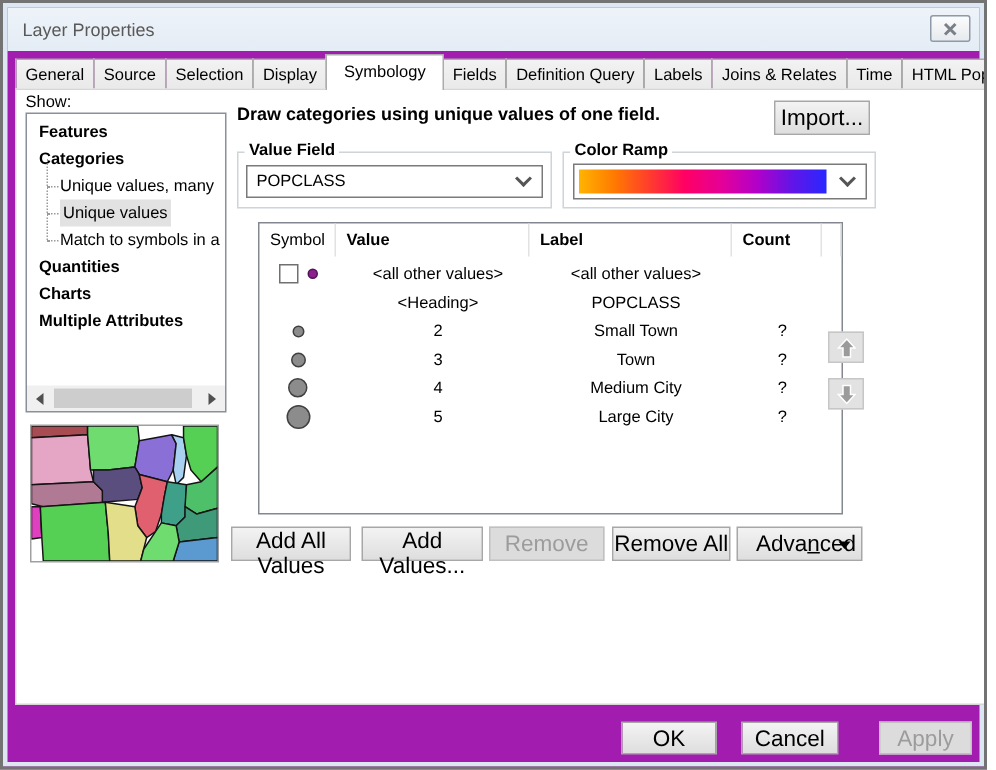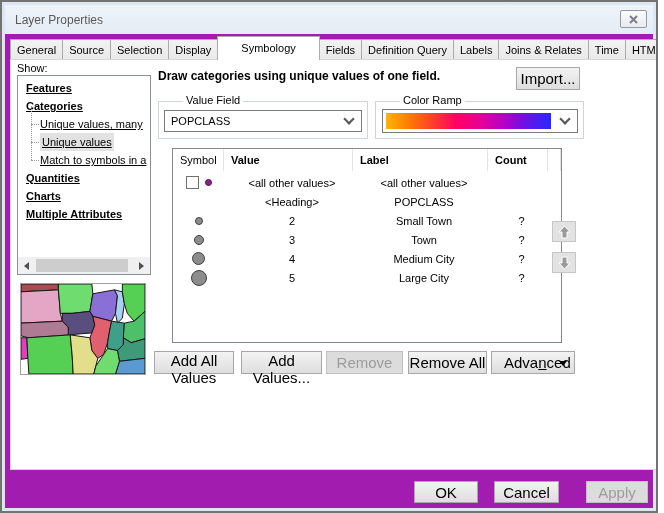"Symbology" .tab.active { padding: 0 23px -> 0 11px }
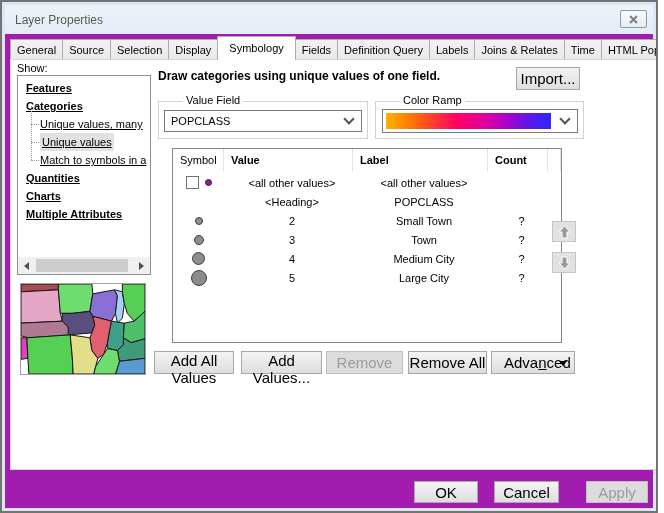"Features" .tree-items { text-decoration: underline -> none }
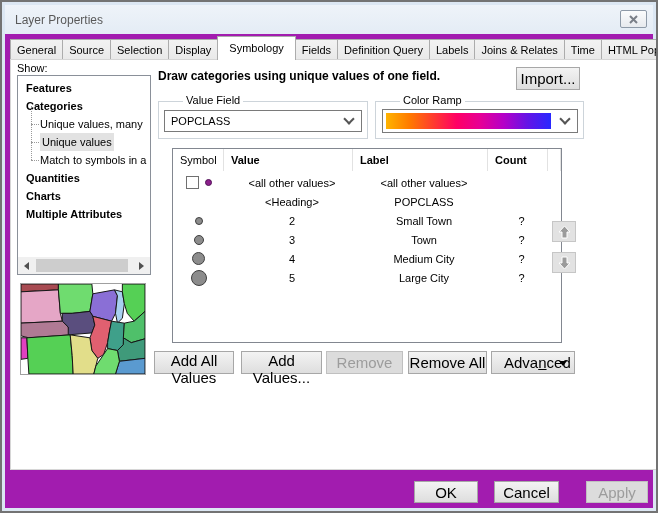"Value Field" .gb-label { font-weight: none -> bold; left: 24px -> 4px }
